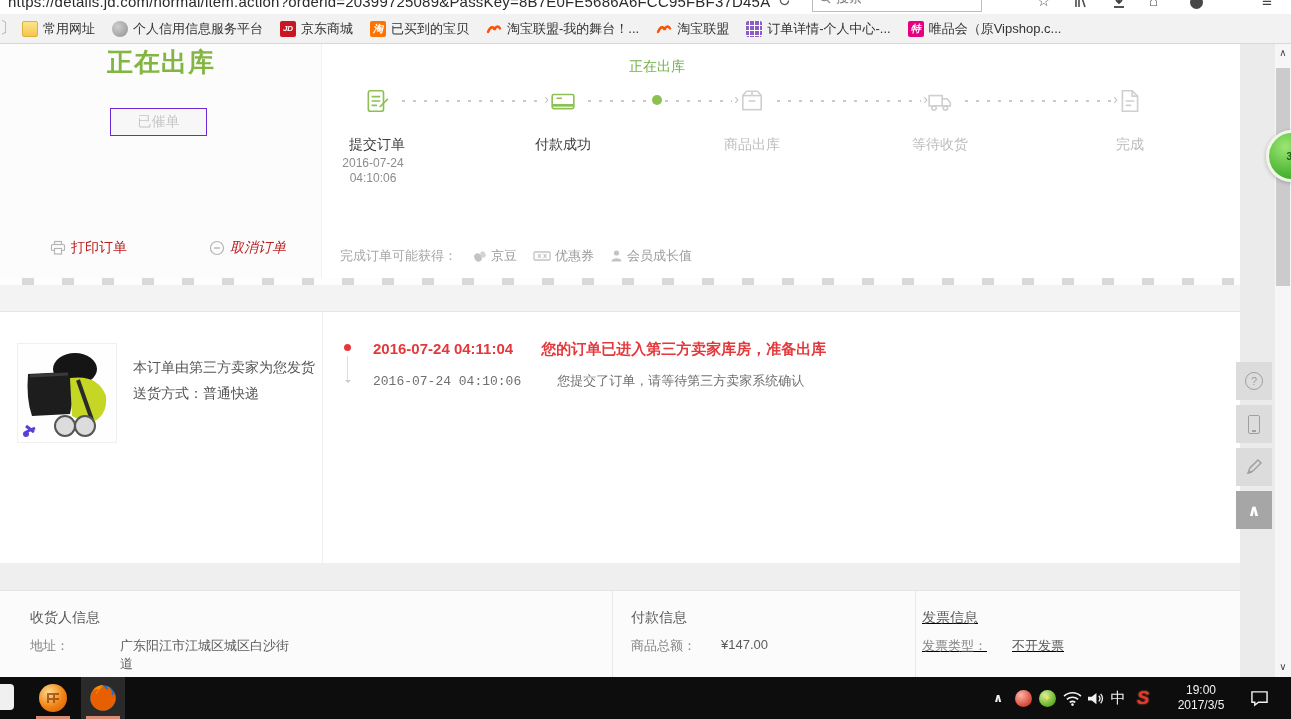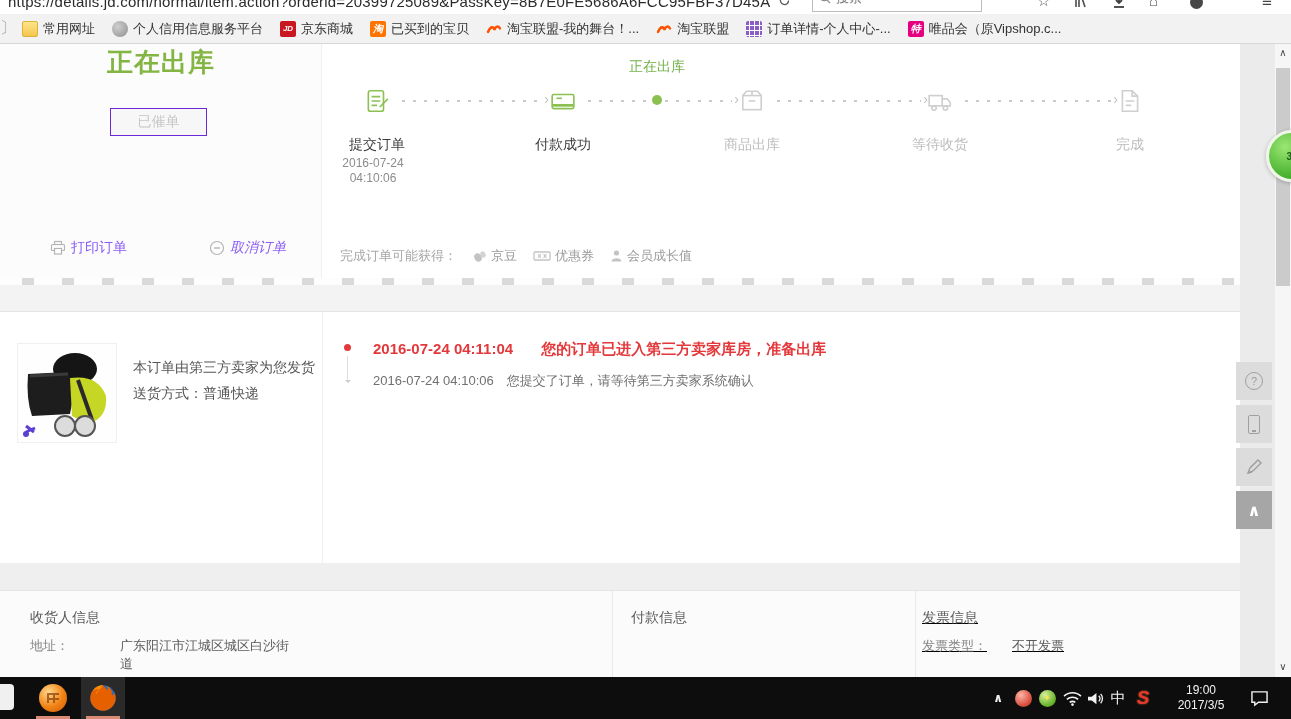"打印订单" .olink { color: #8b5cf6 -> #b91c1c }
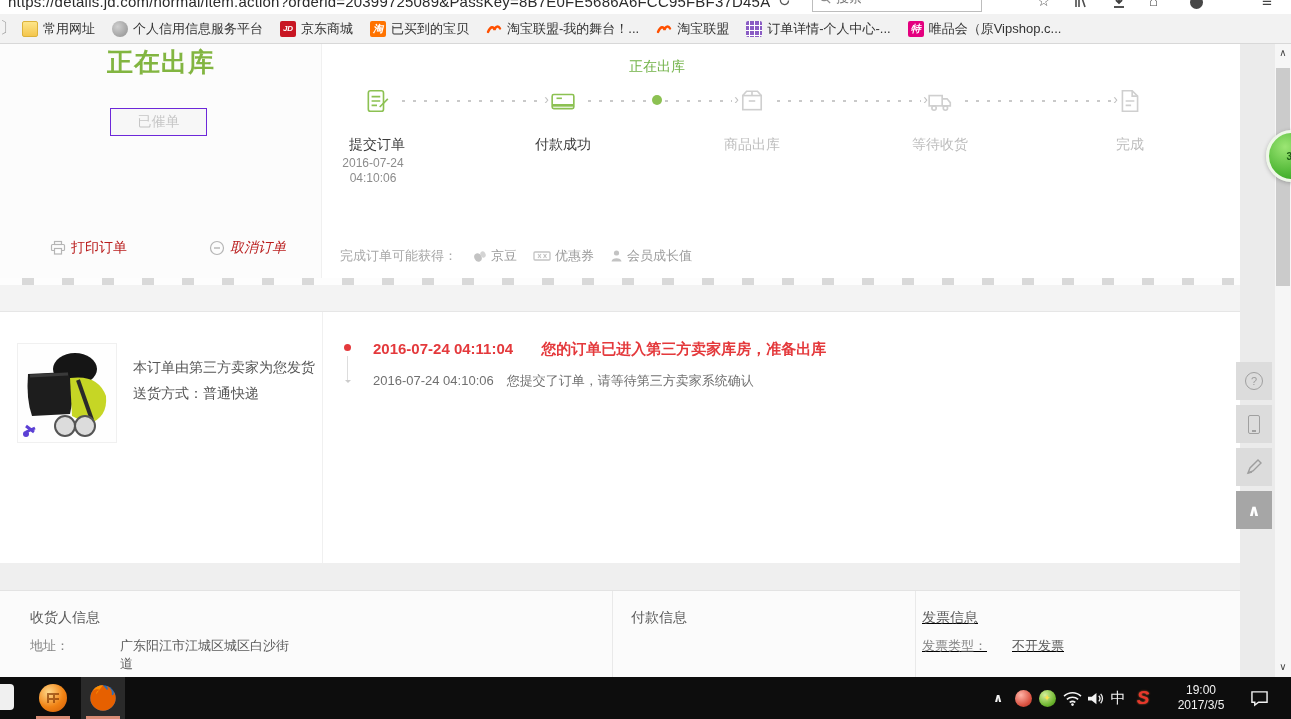"2016-07-24 04:10:06" .msg2 .t { font-family: none -> Liberation Mono, monospace; margin-right: 13px -> 36px }
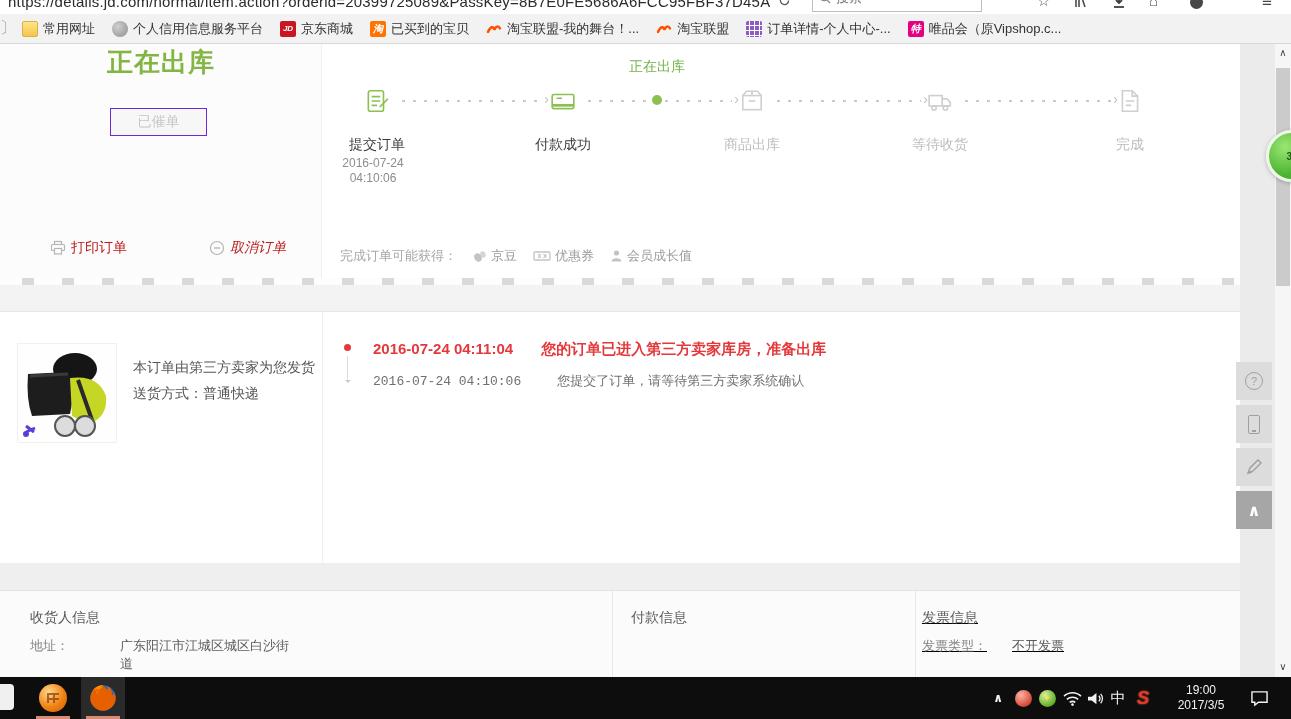"商品总额：" div.irow { html: none -> <div> <span>商品总额：</span> <span>¥147.00</span> </div> }
